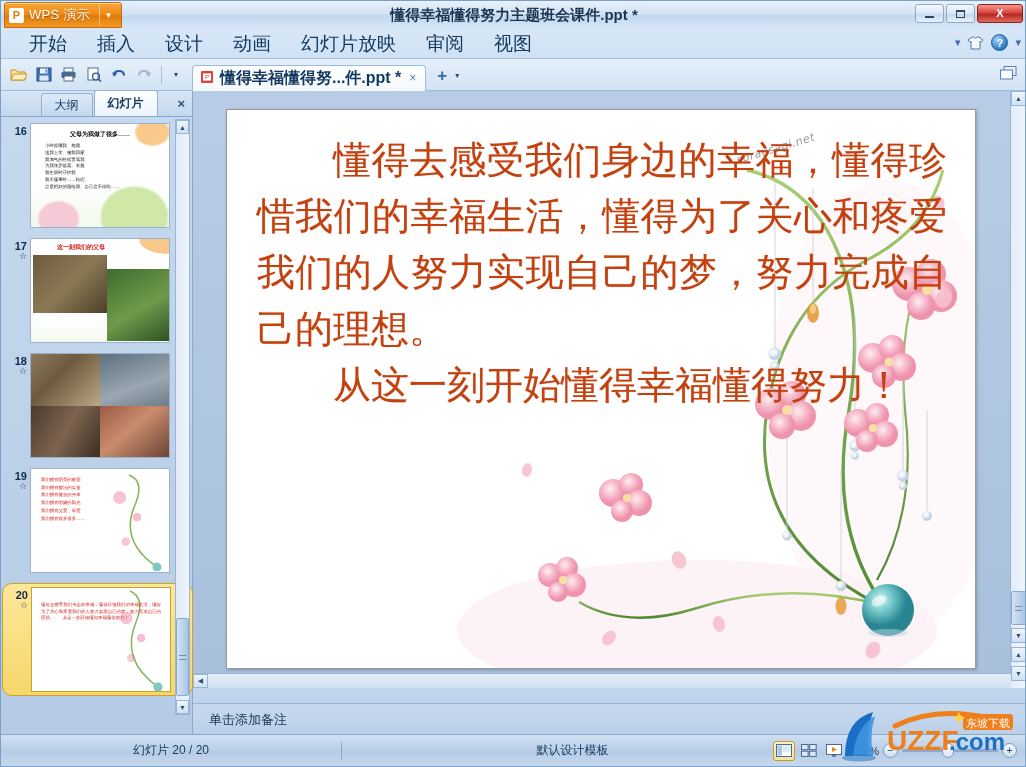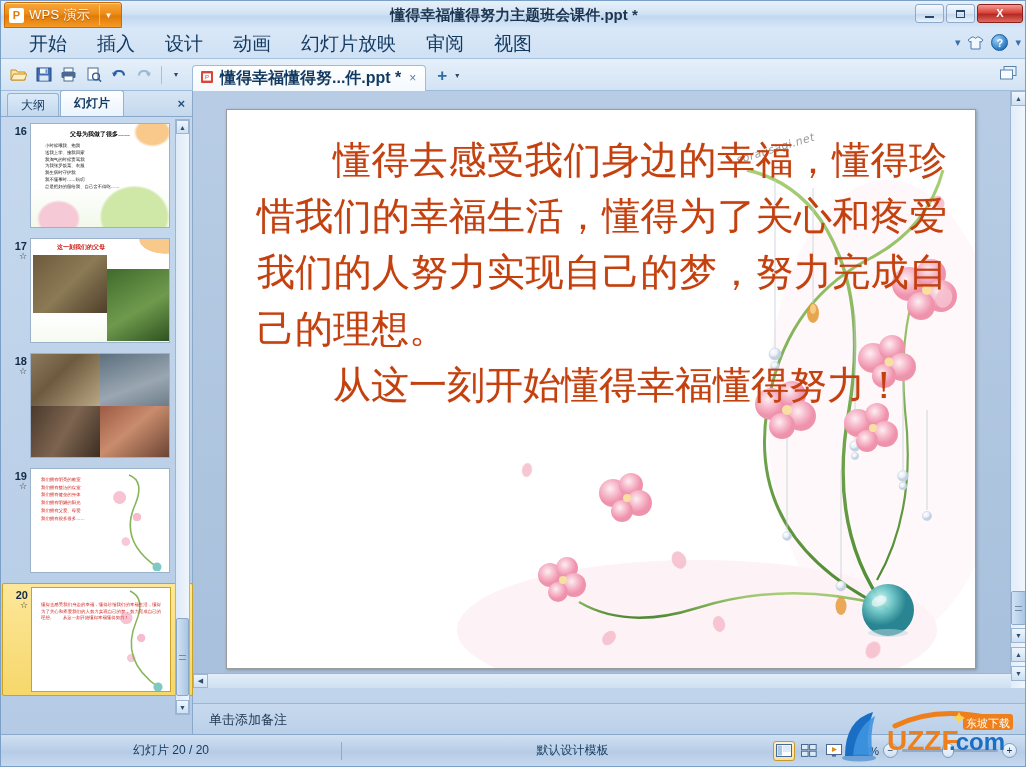"大纲" .pane-tabs { justify-content: none -> center }
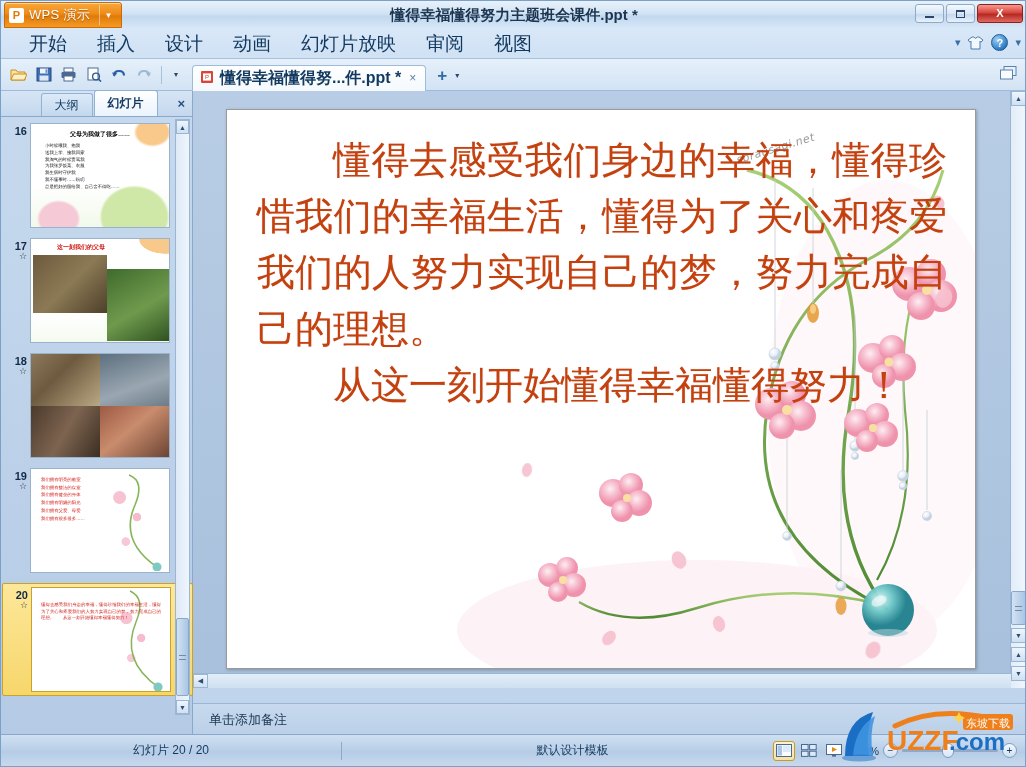"20" .thumb-row.selected { border-radius: 2px -> 10px }
